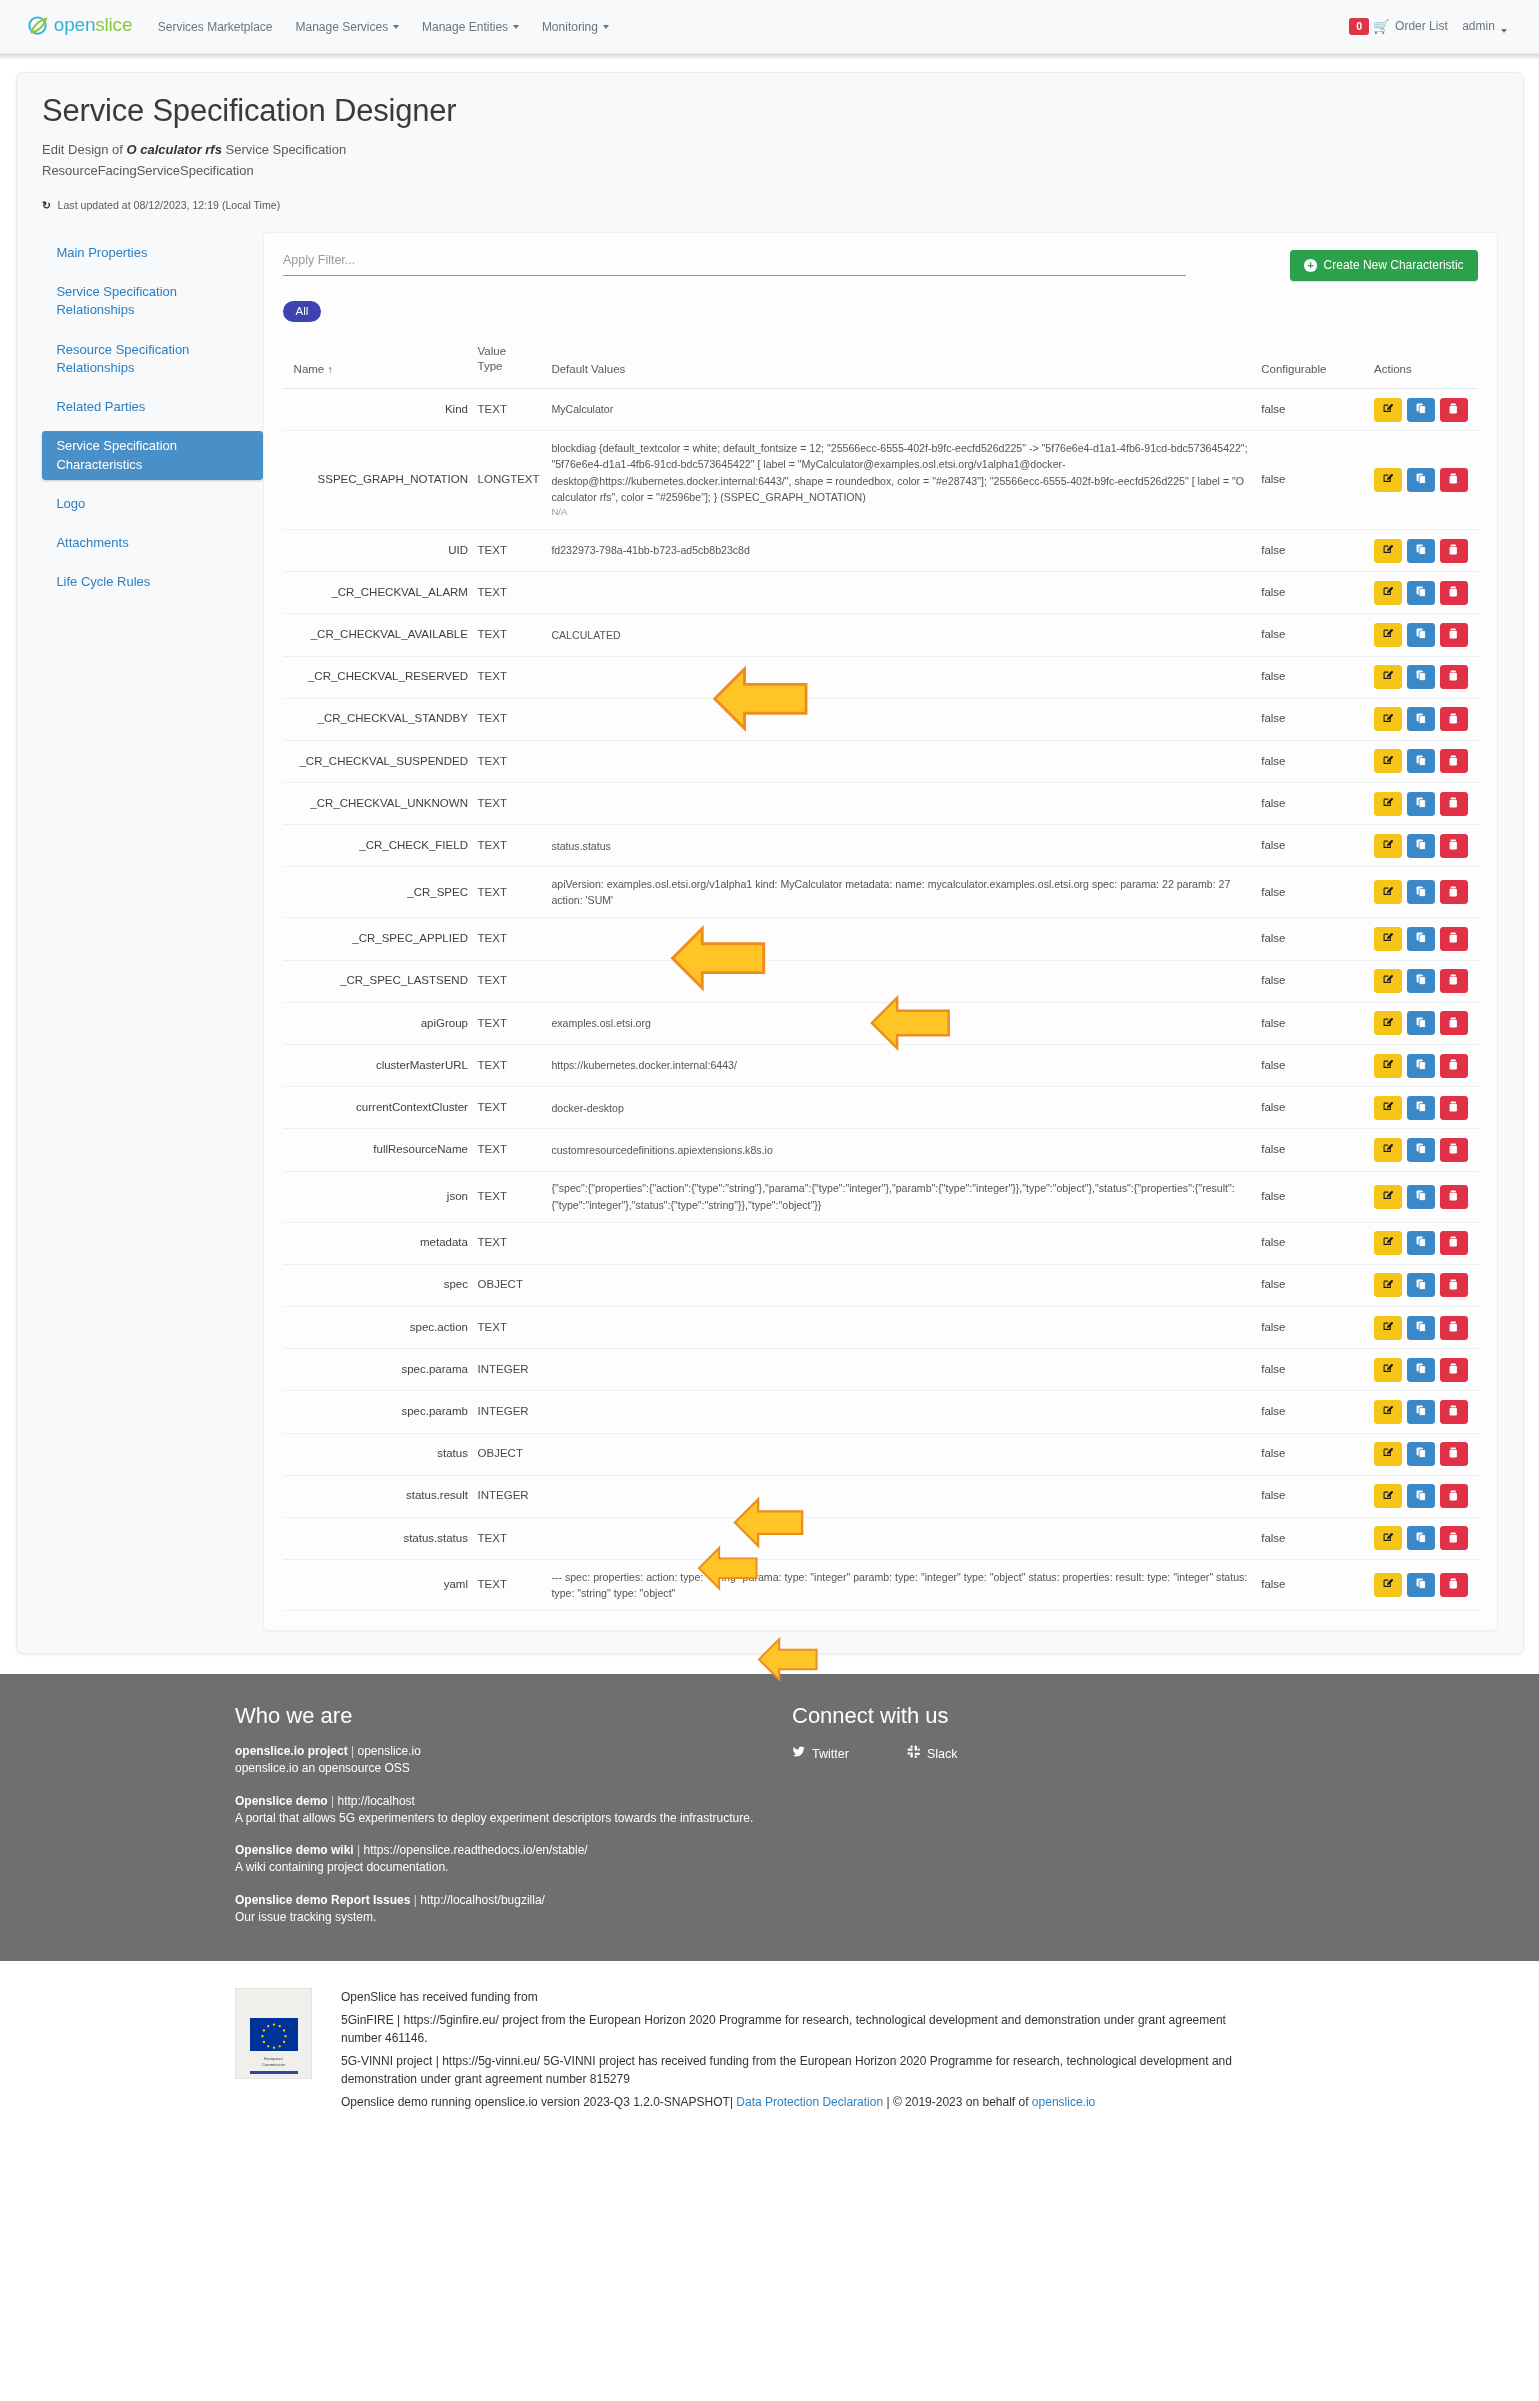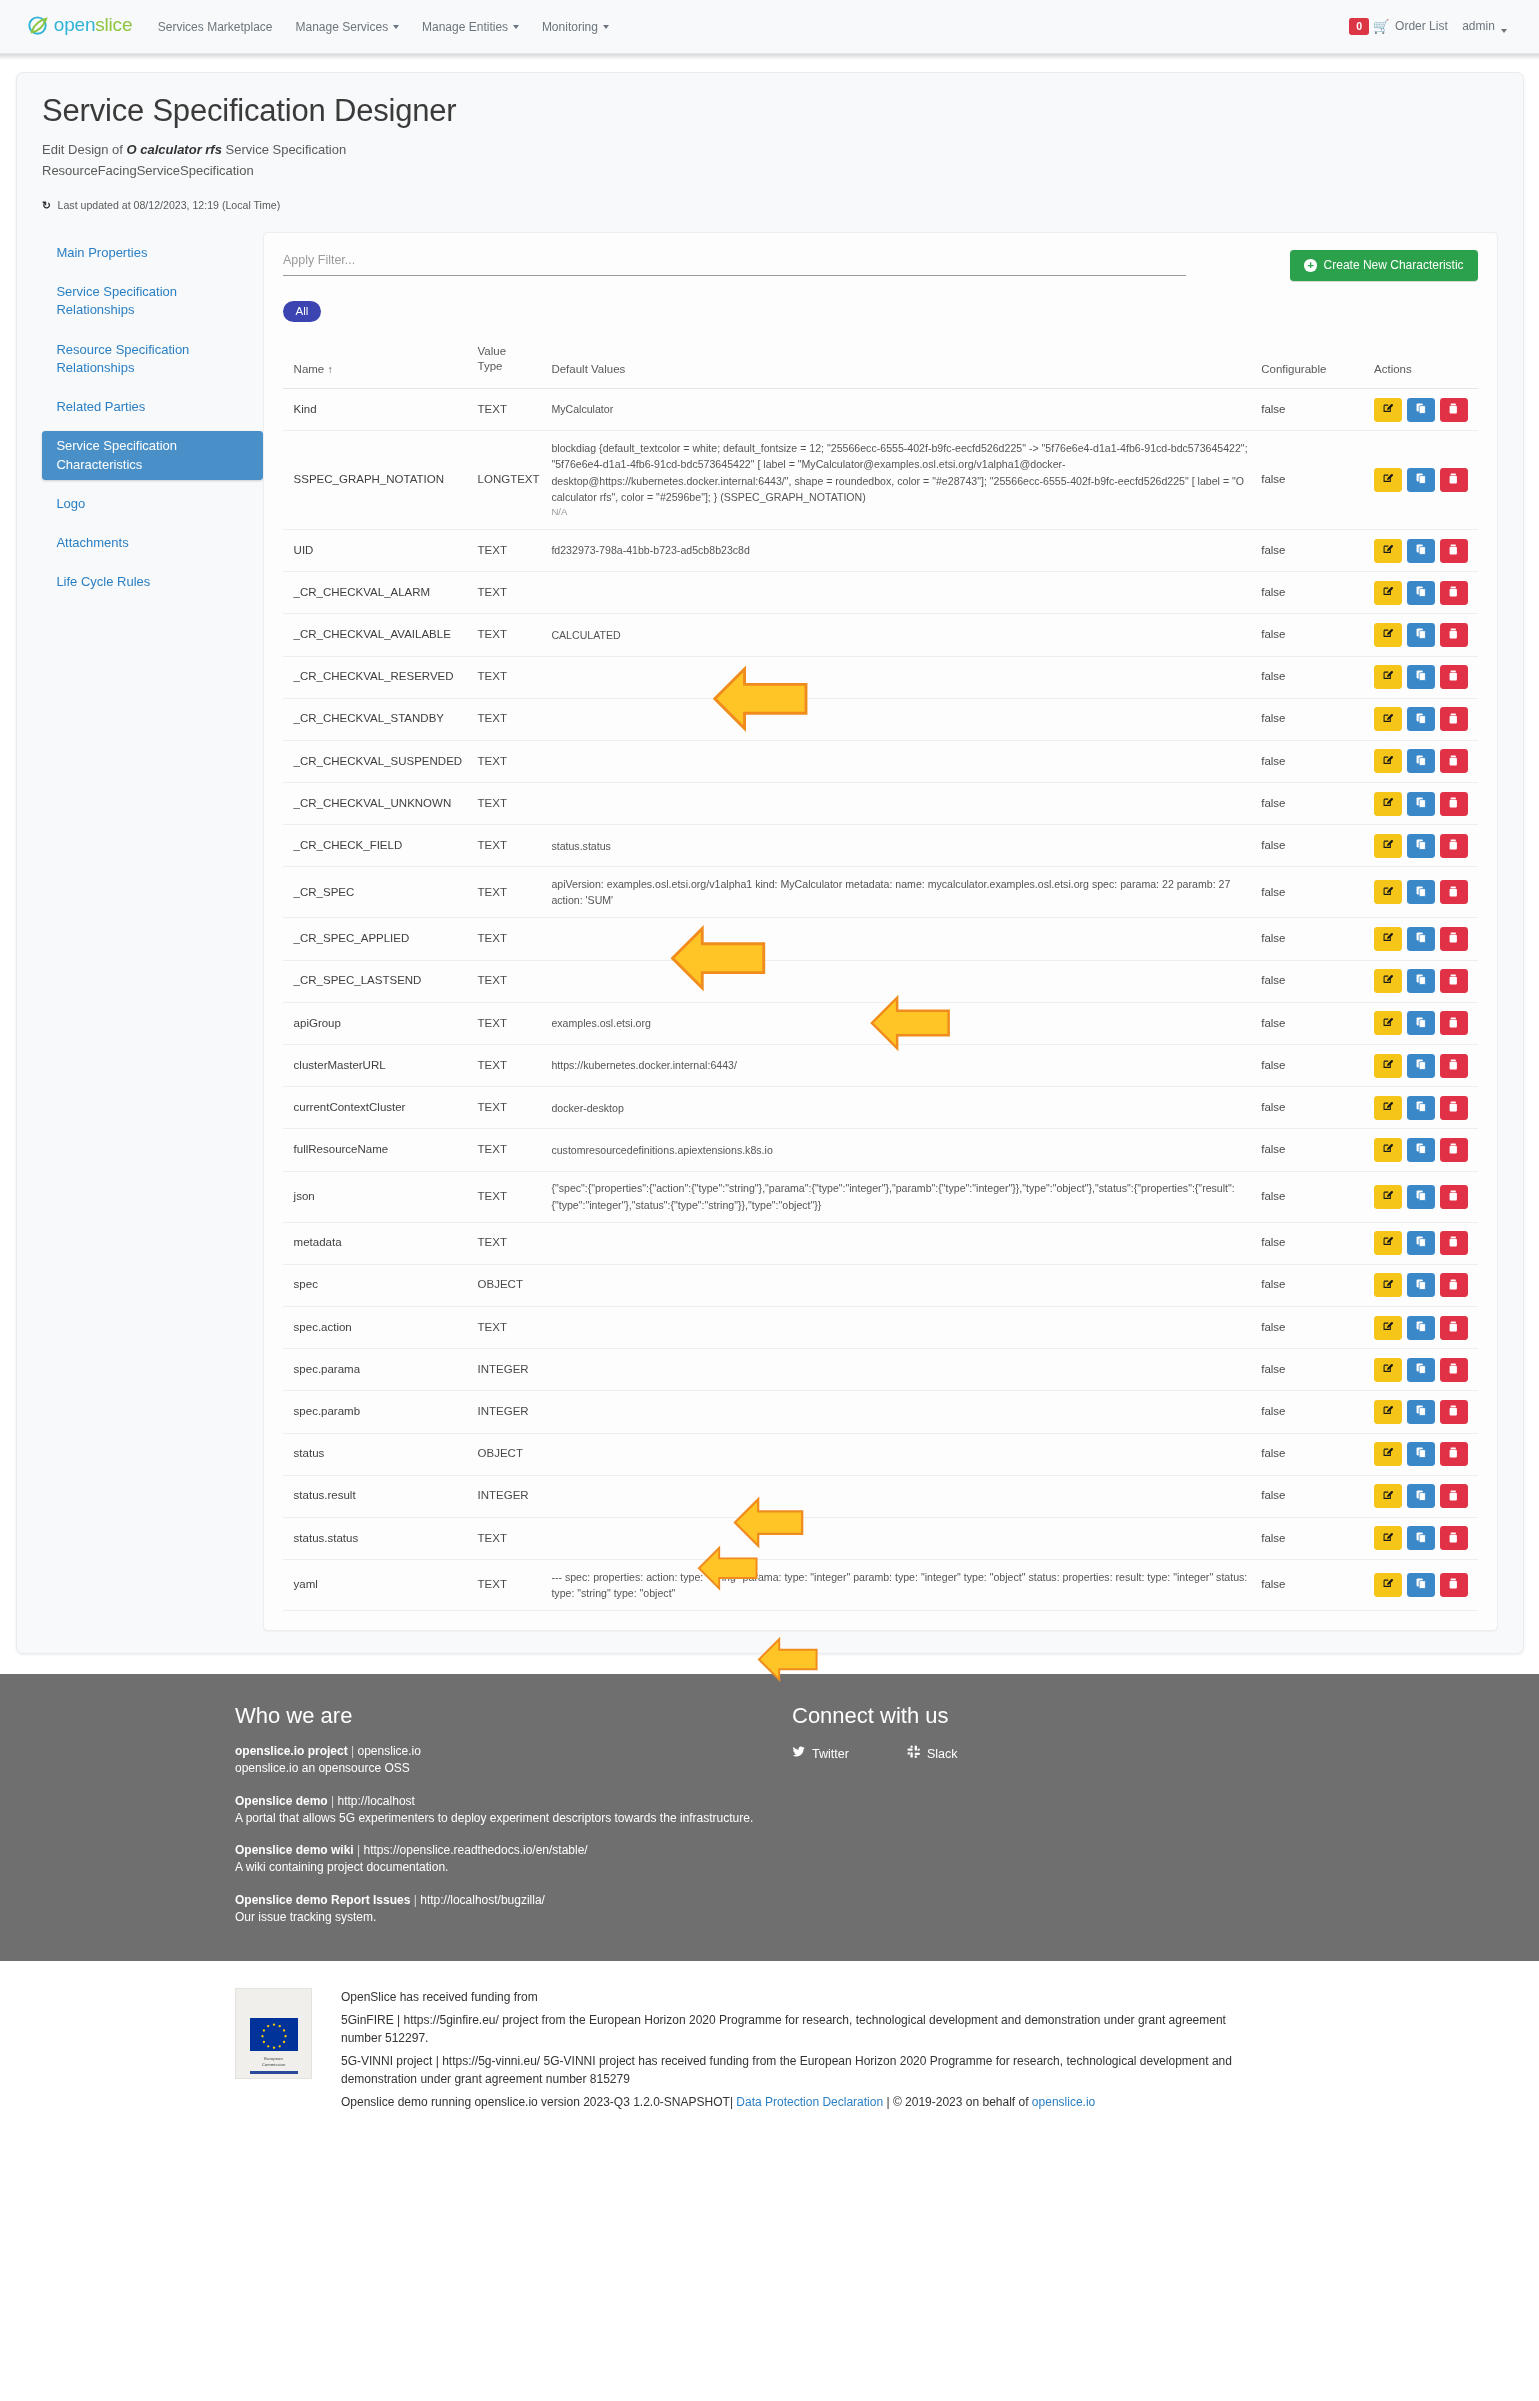"Kind" .char-table tbody td.c-name { text-align: none -> right }
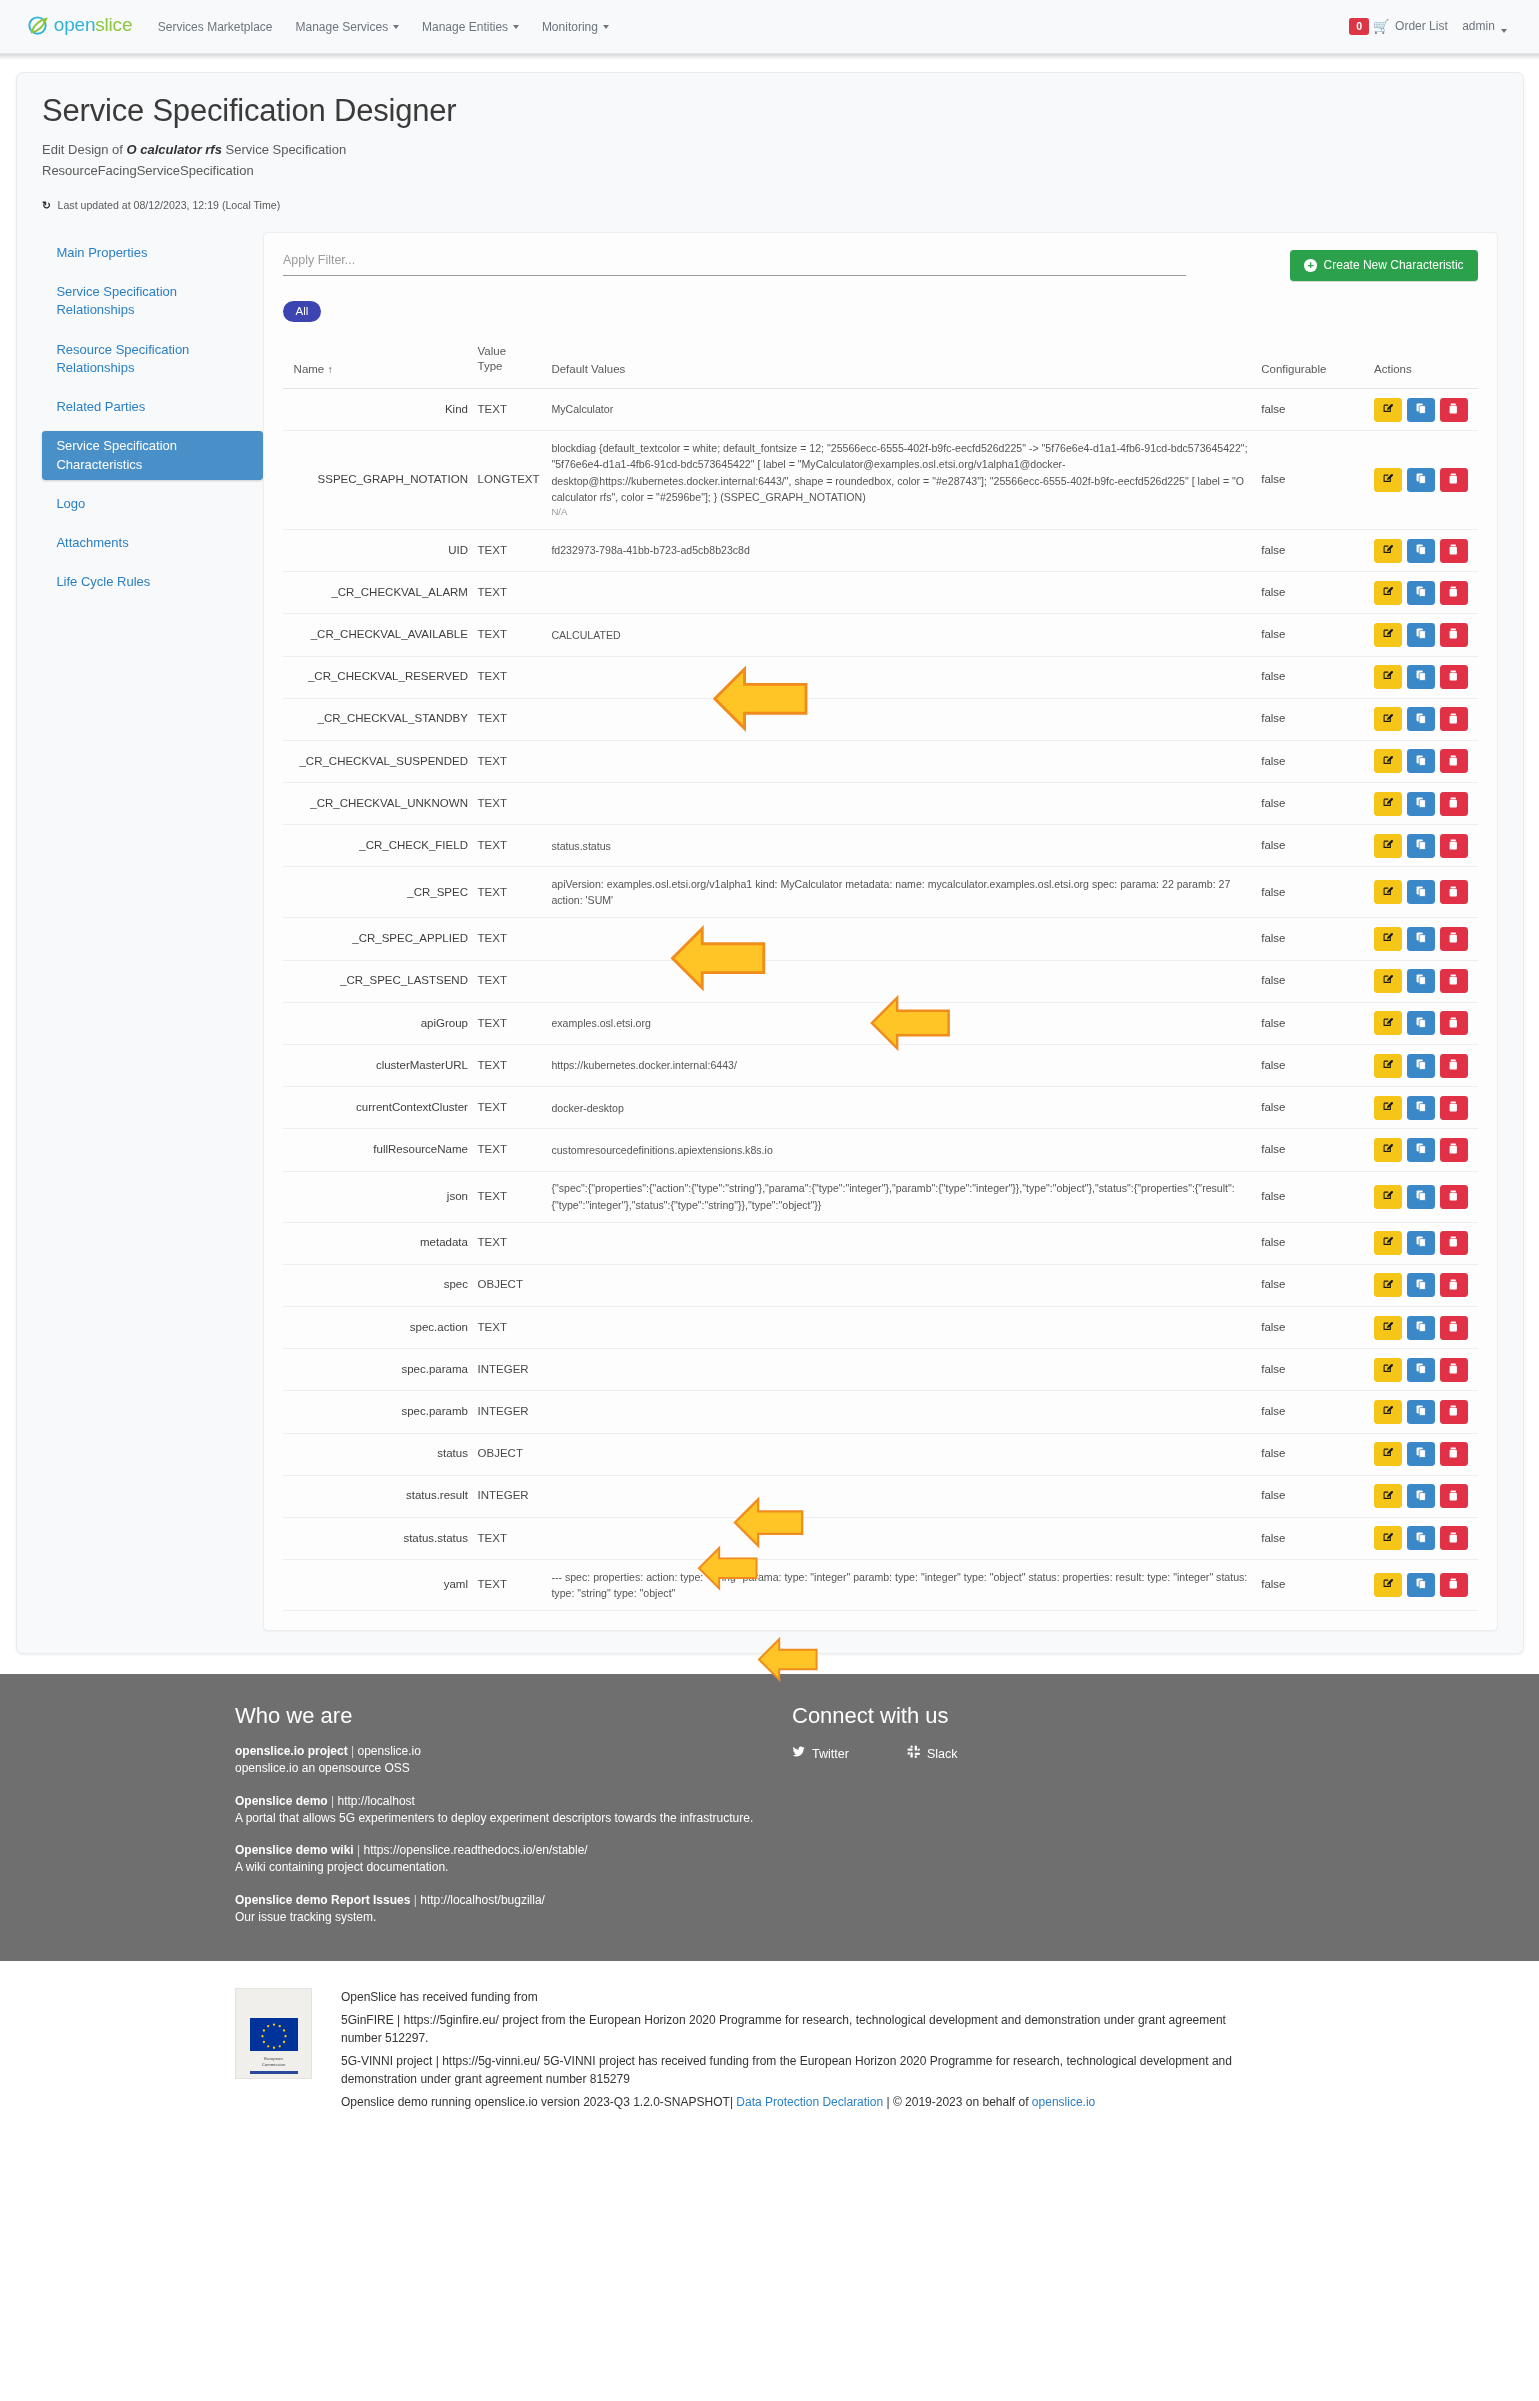"5GinFIRE | https://5ginfire.eu/ project" p { text: 512297 -> 461146 }
